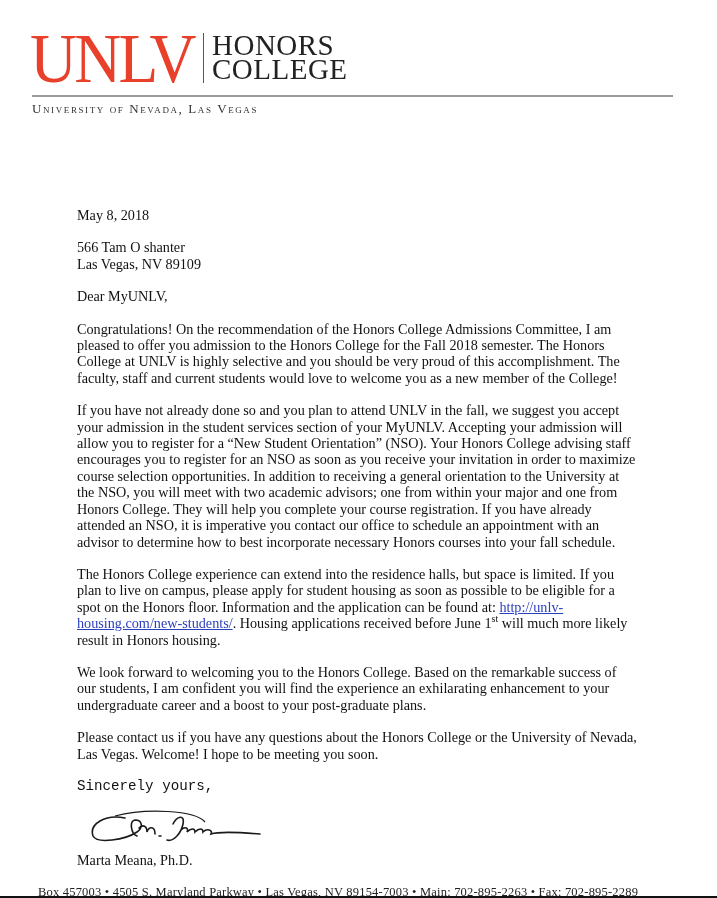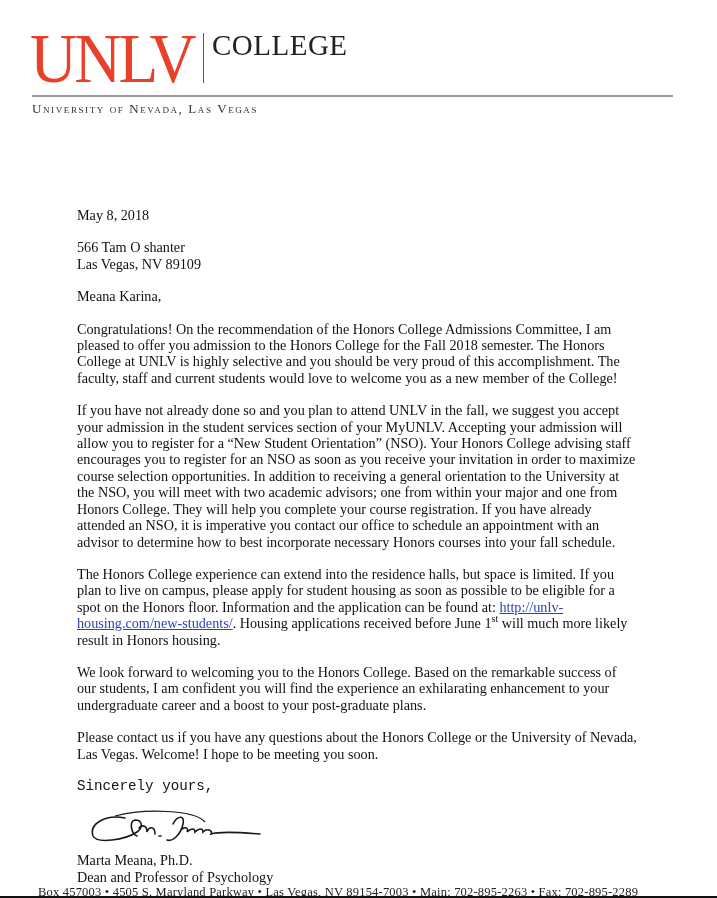"HONORS" div { html: none -> <div>HONORS</div> }
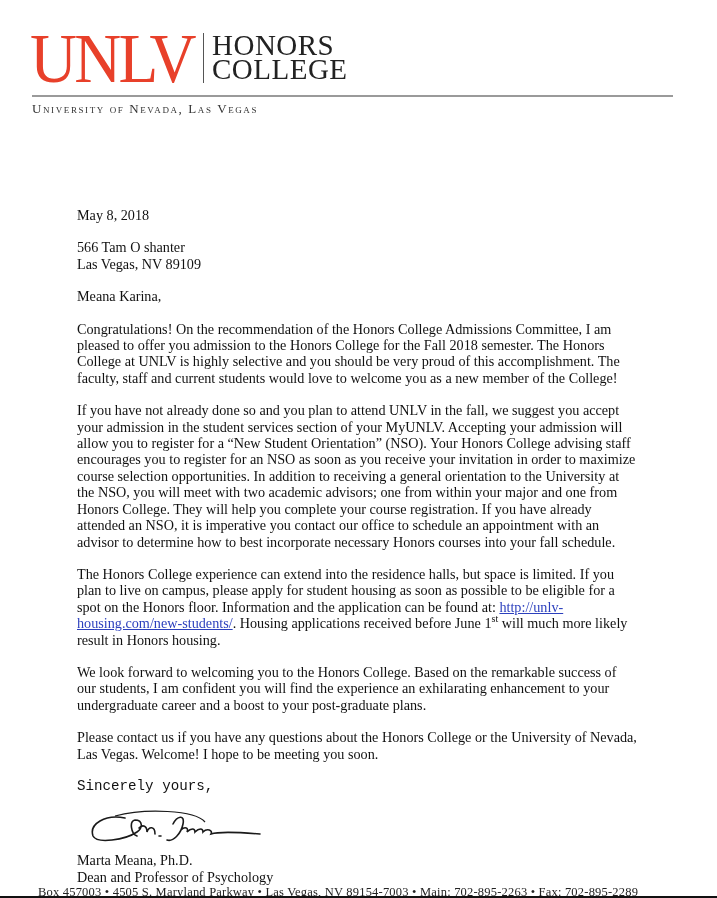"Meana Karina," p.salutation { text: Meana Karina -> Dear MyUNLV }
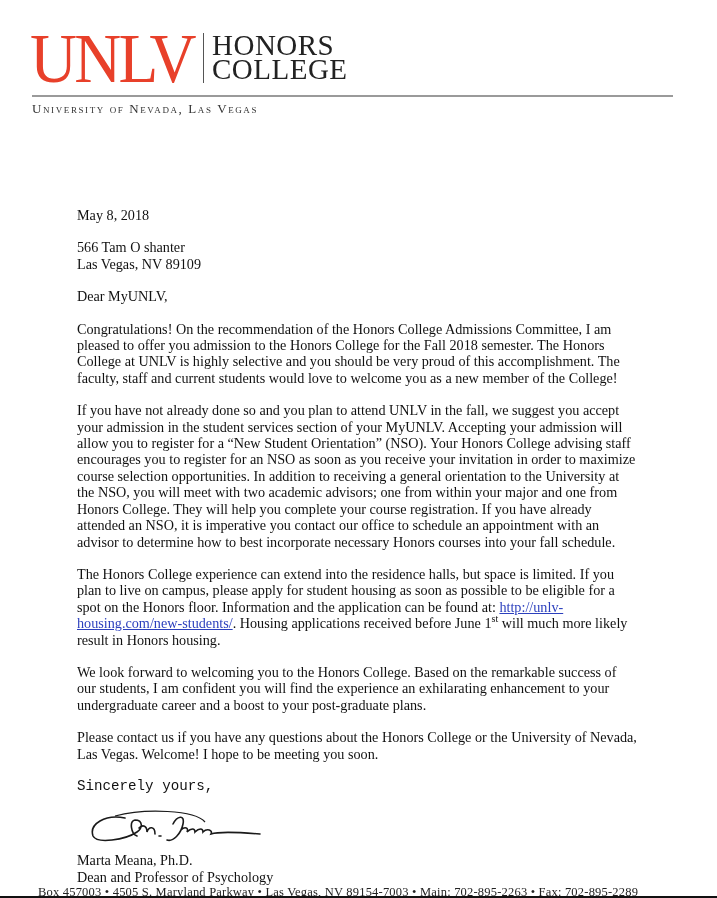"Dean and Professor of Psychology" p { html: <p>Dean and Professor of Psychology</p> -> none }
